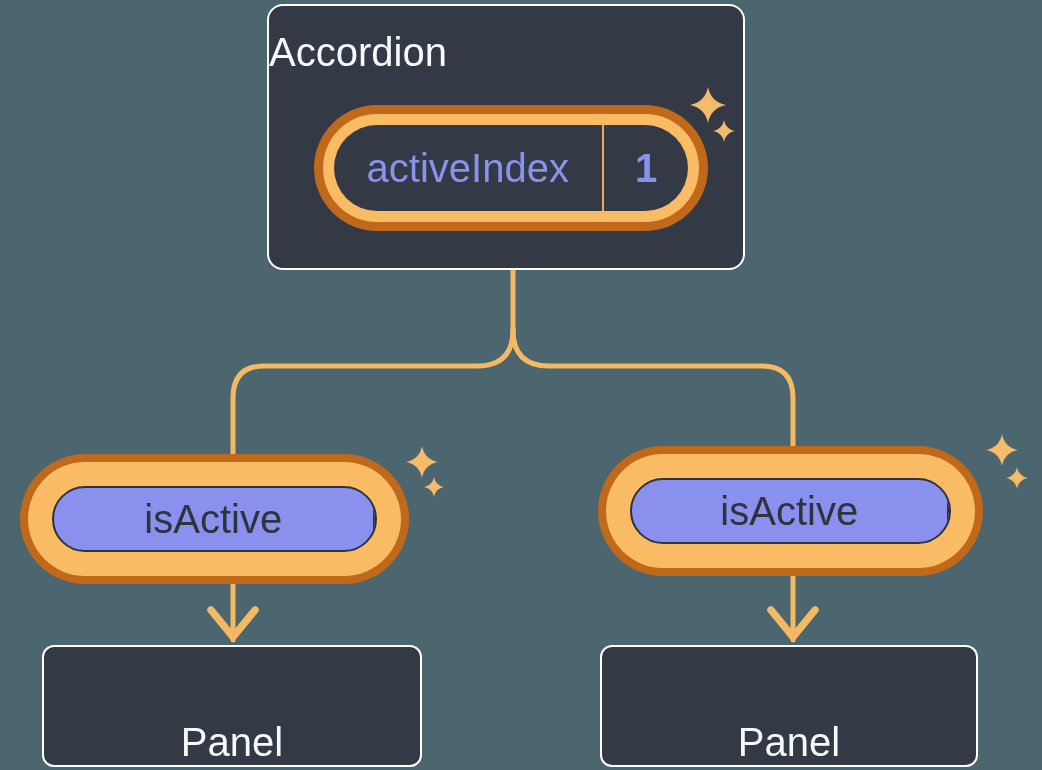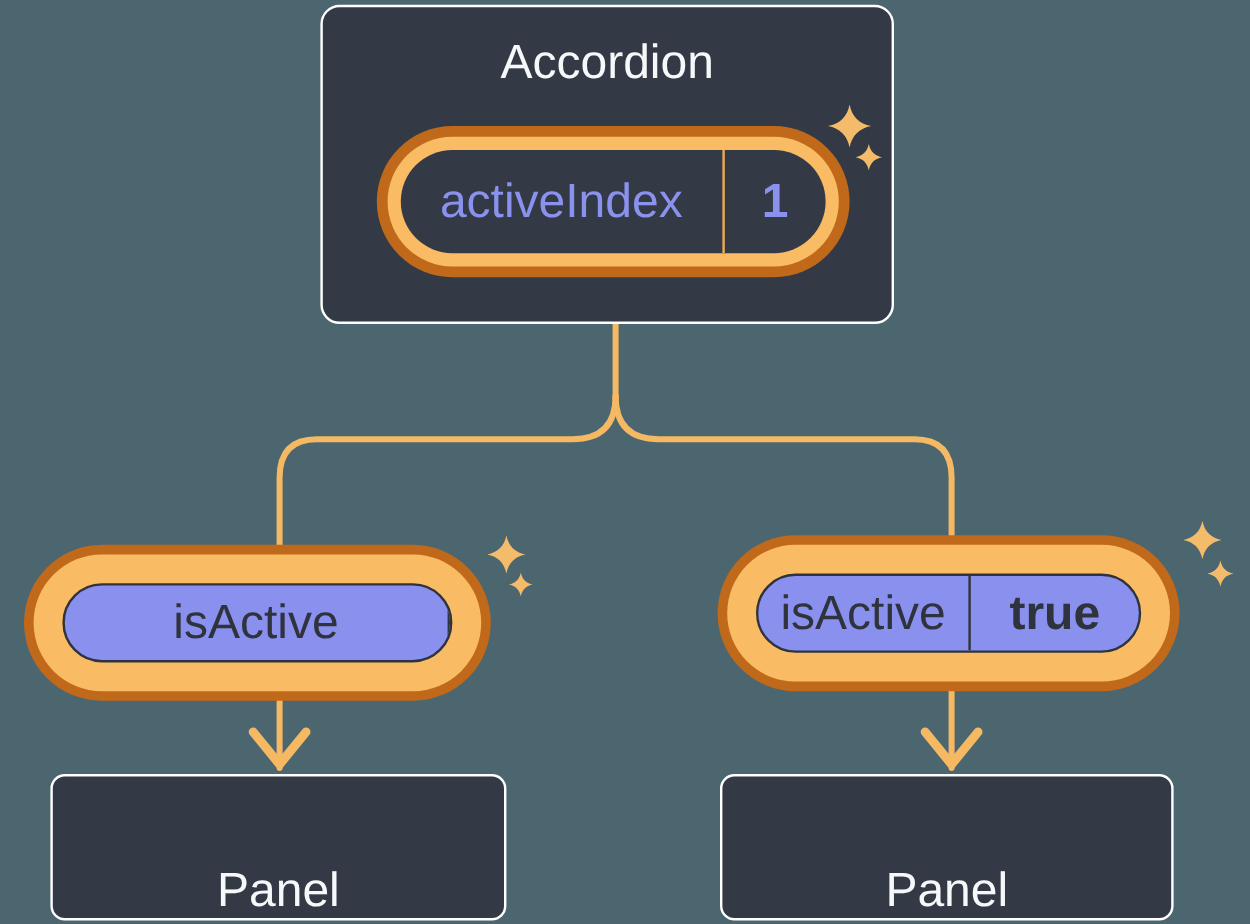"Accordion" .node-title { text-align: center -> left }
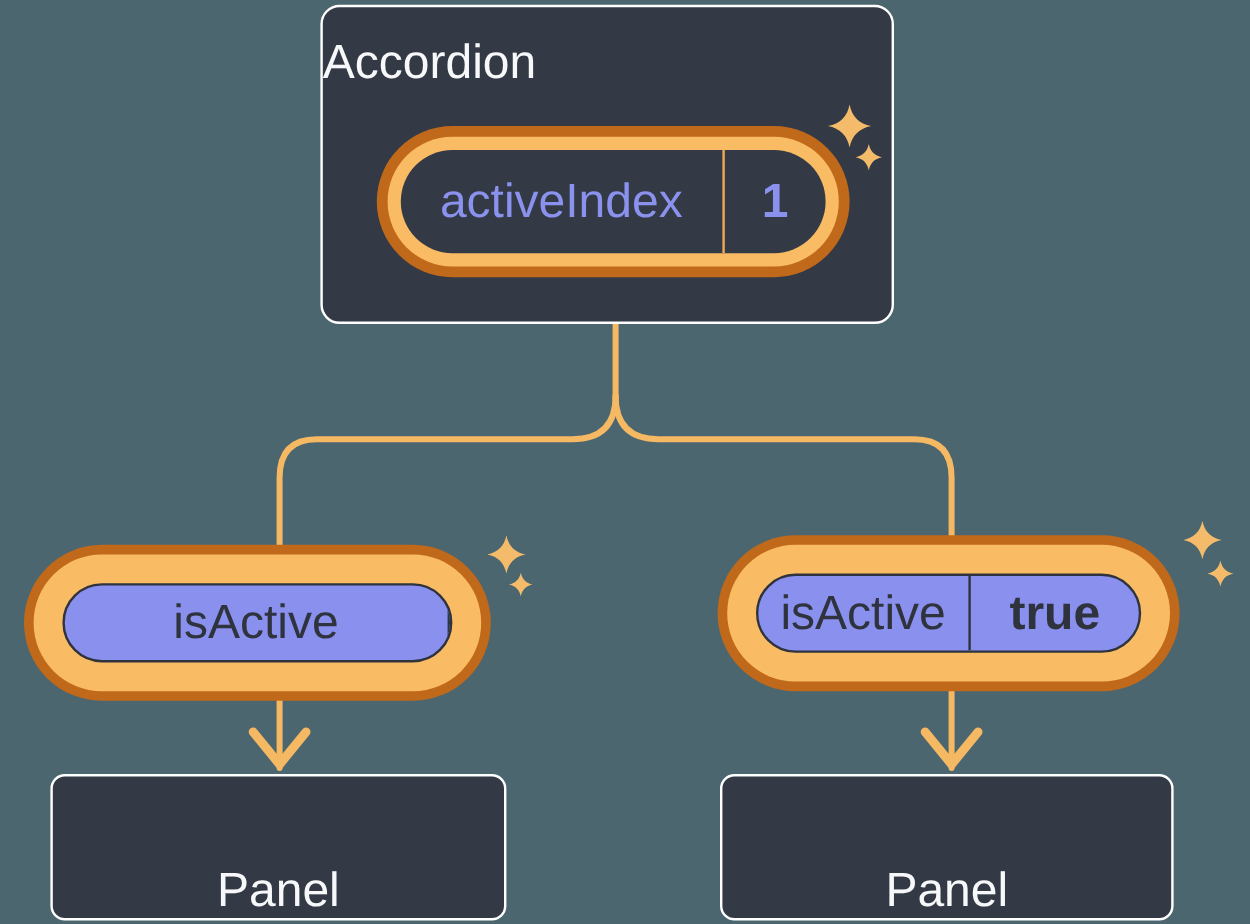"true" span.pill-value { html: <span>true</span> -> none }
